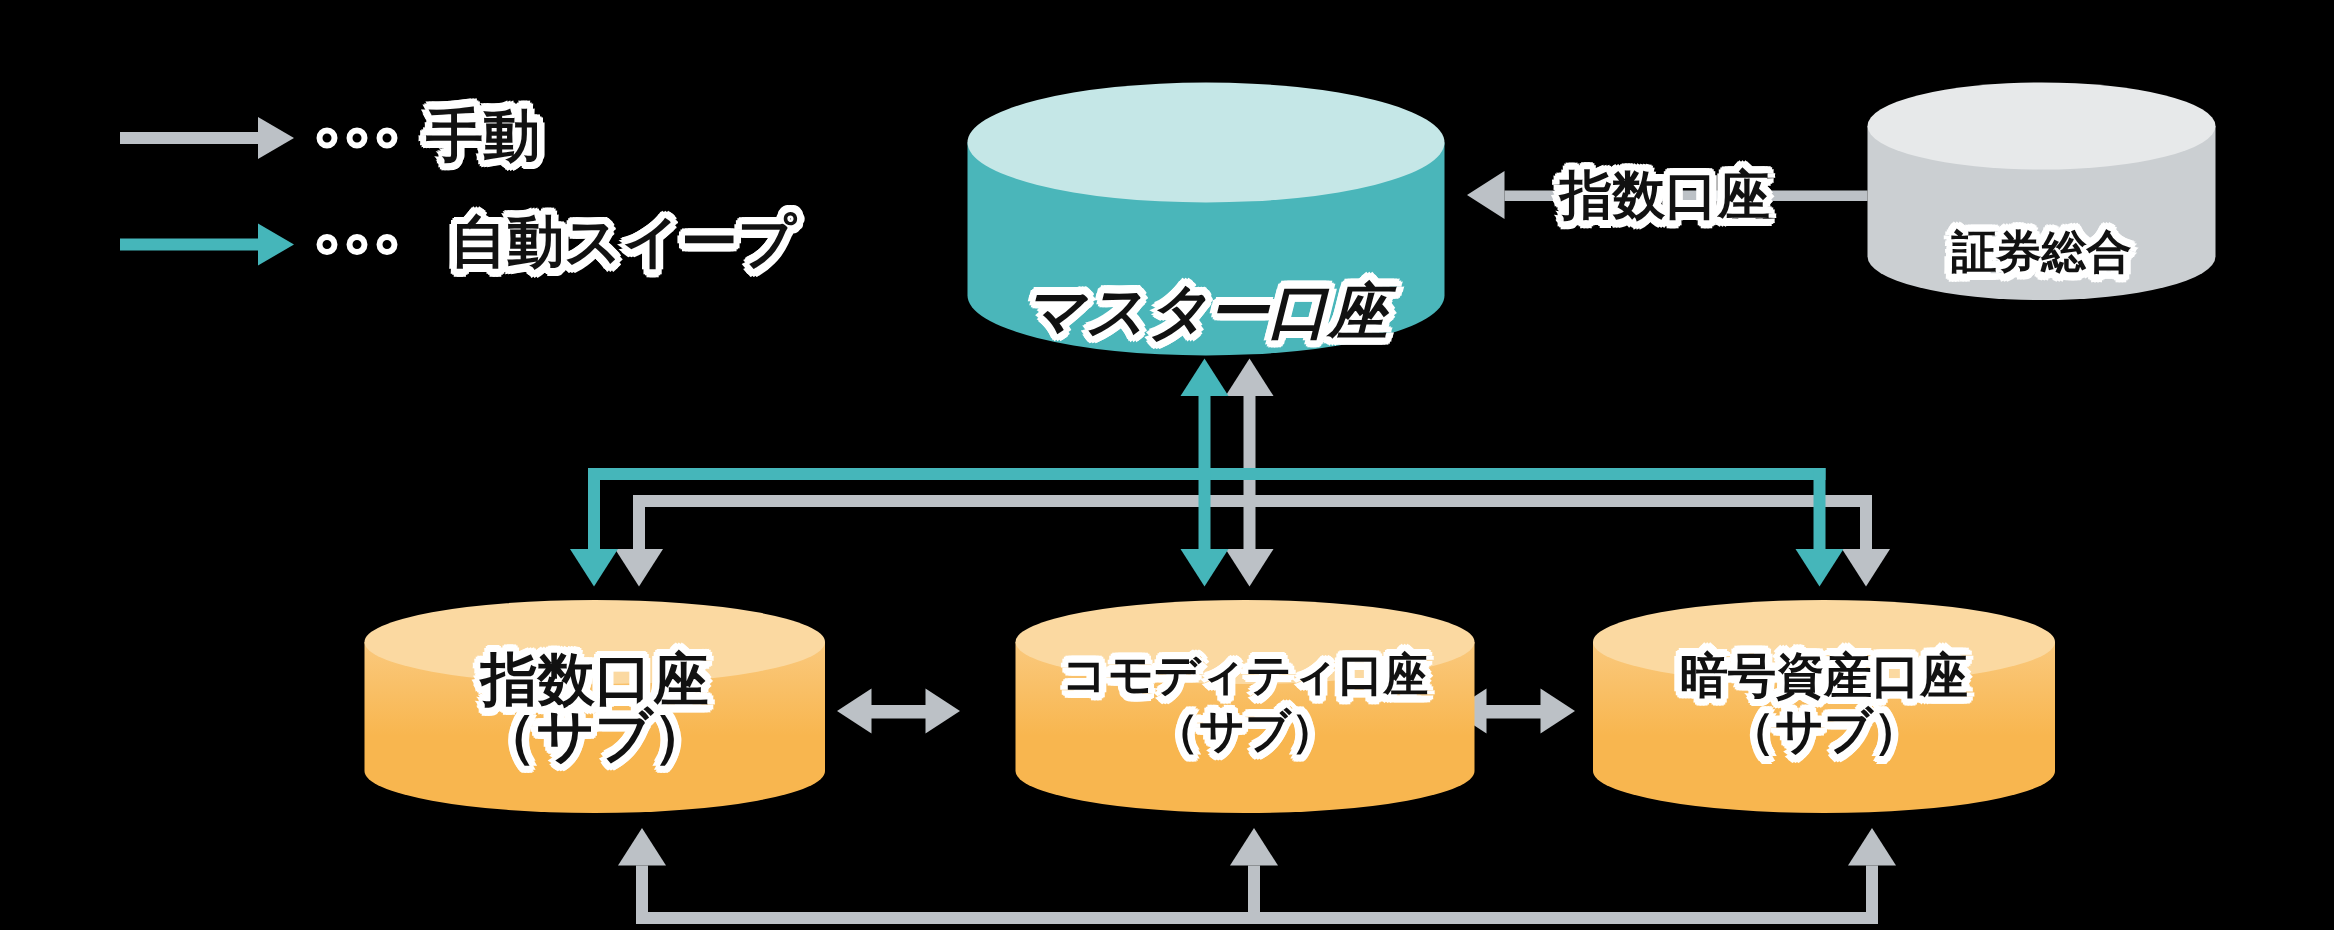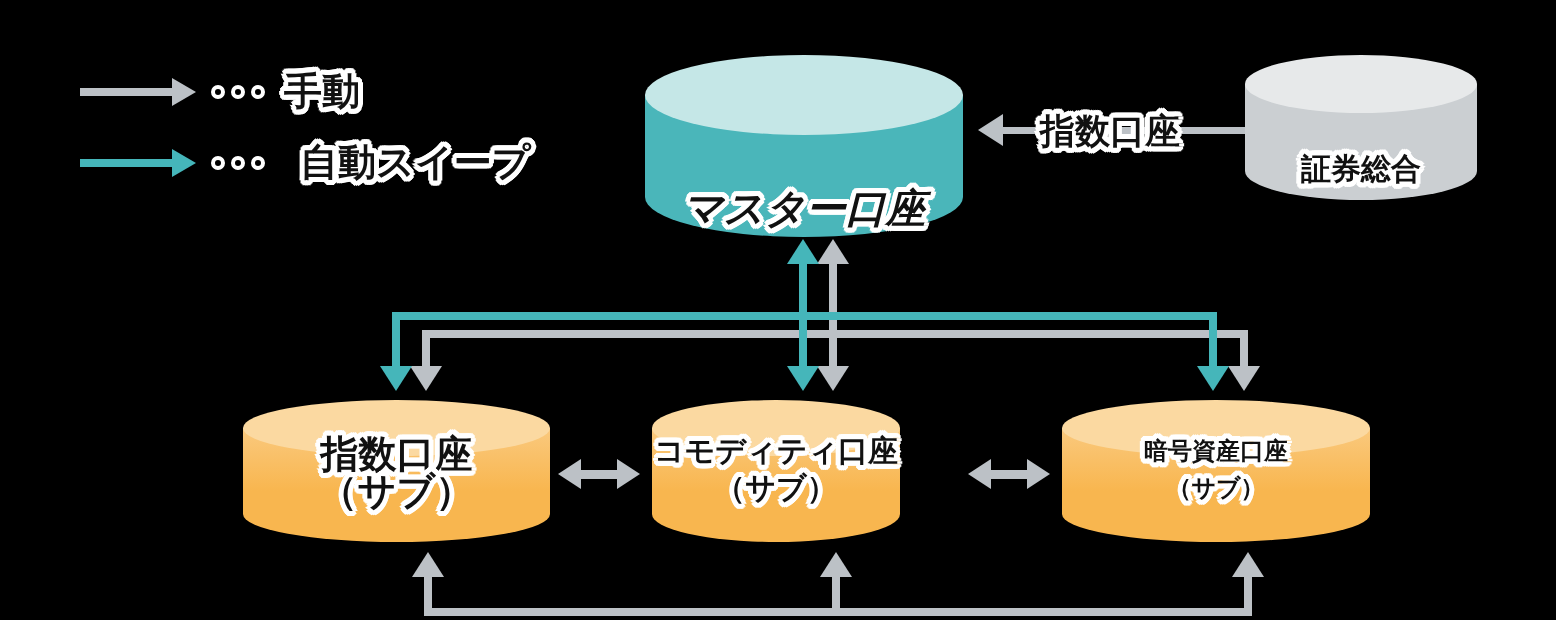"コモディティ口座" div.cylinder { left: 652px -> 677px; width: 248px -> 306px }
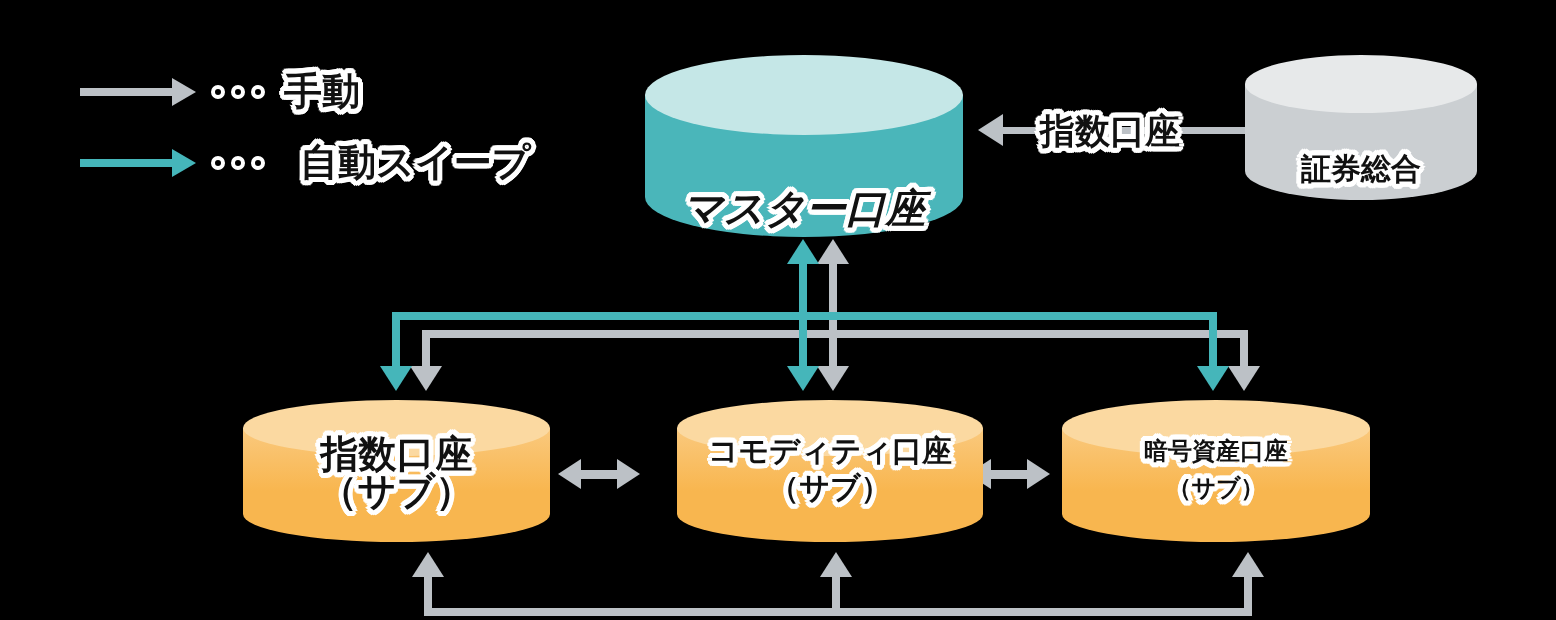"暗号資産口座" div.label { font-size: 24px -> 32px }
